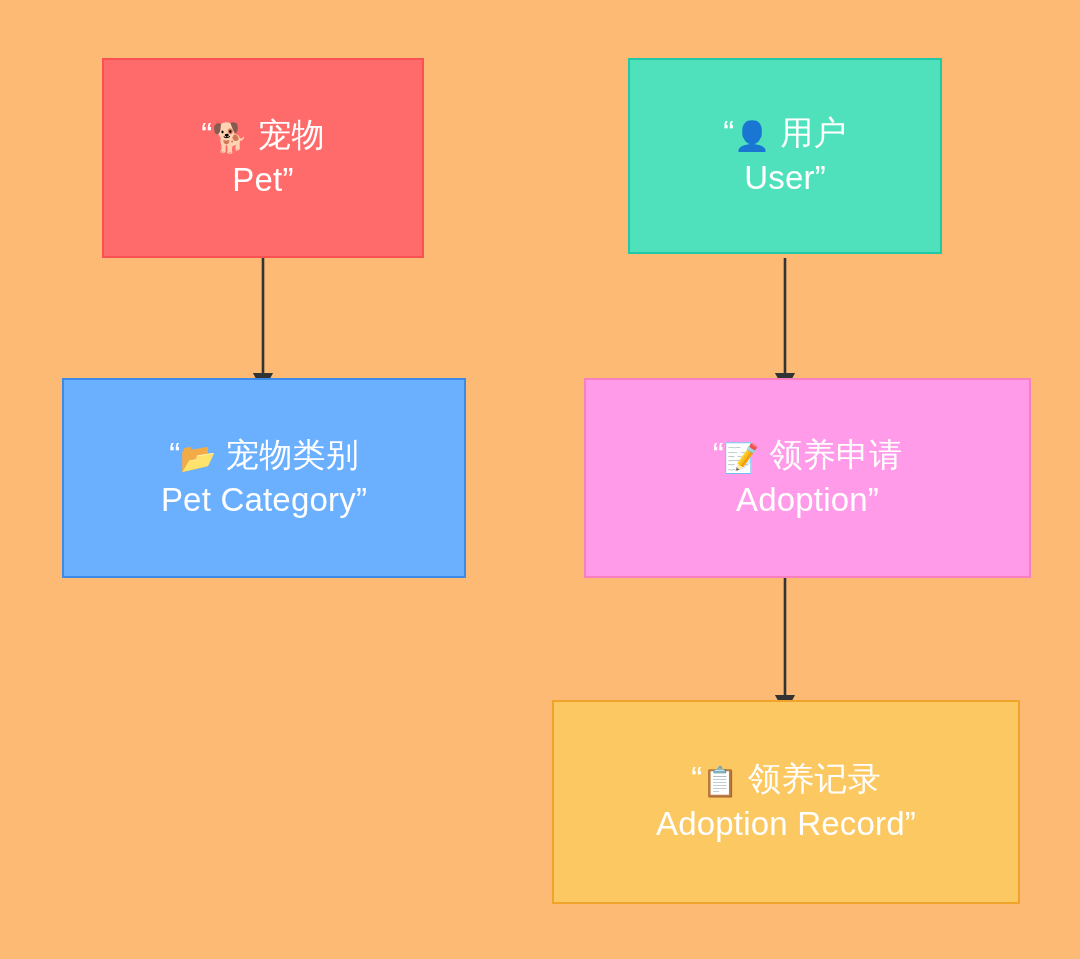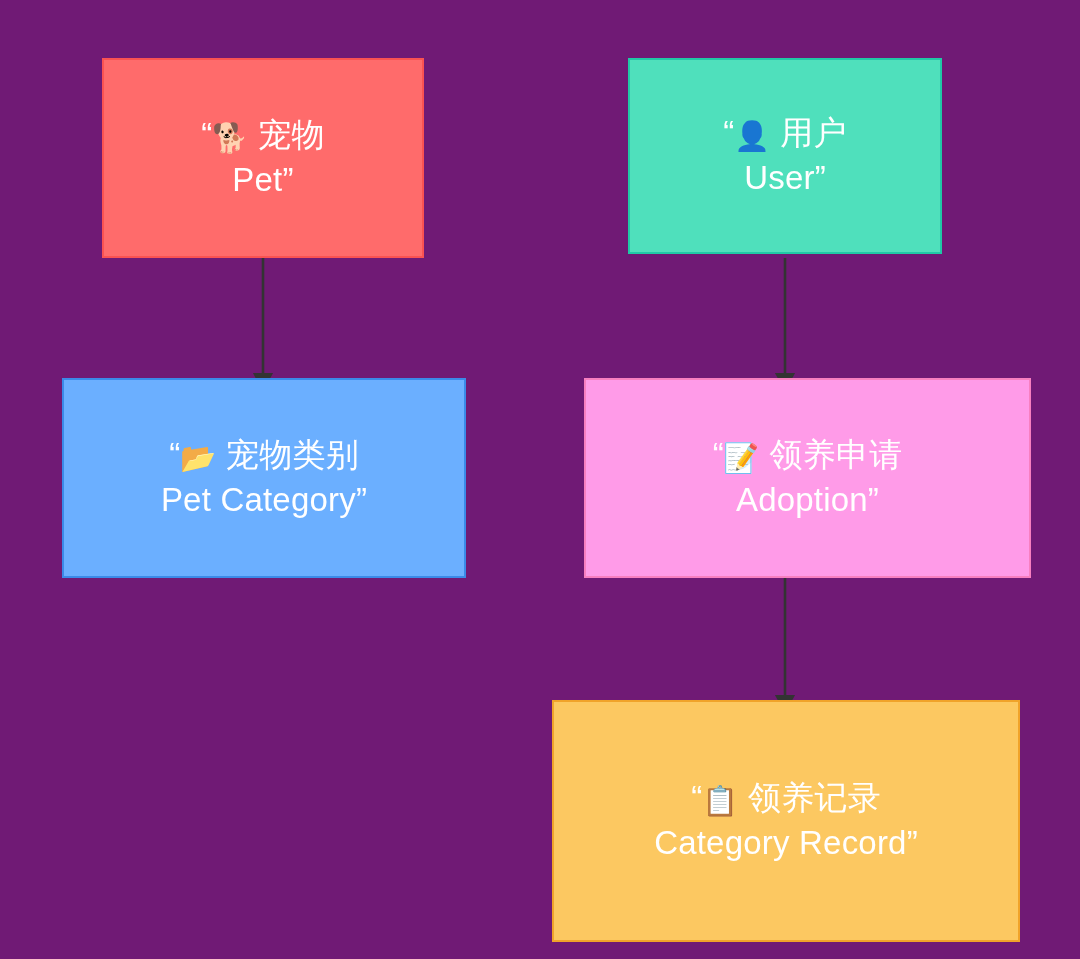"“🐕 宠物" #diagram { background: #701a75 -> #fdba74 }
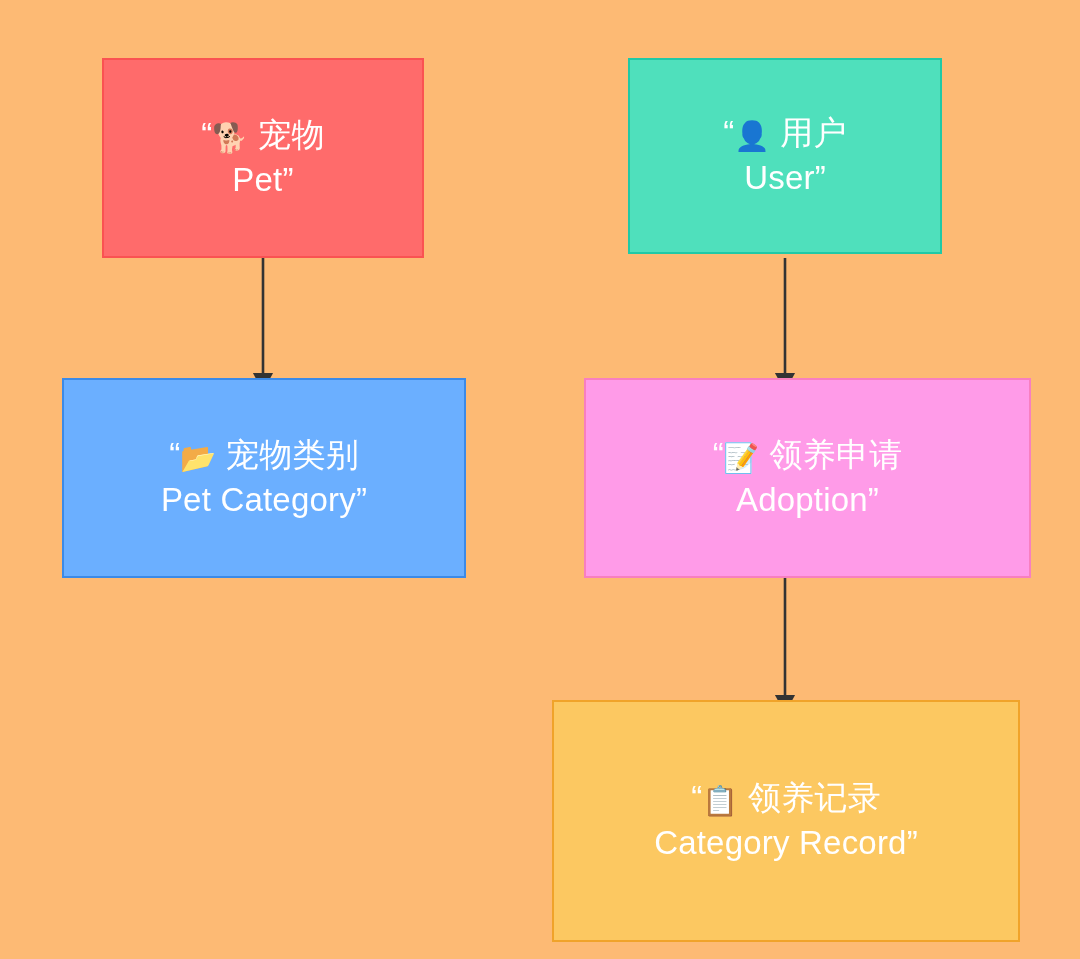"“📋 领养记录" div.node { height: 242px -> 204px }
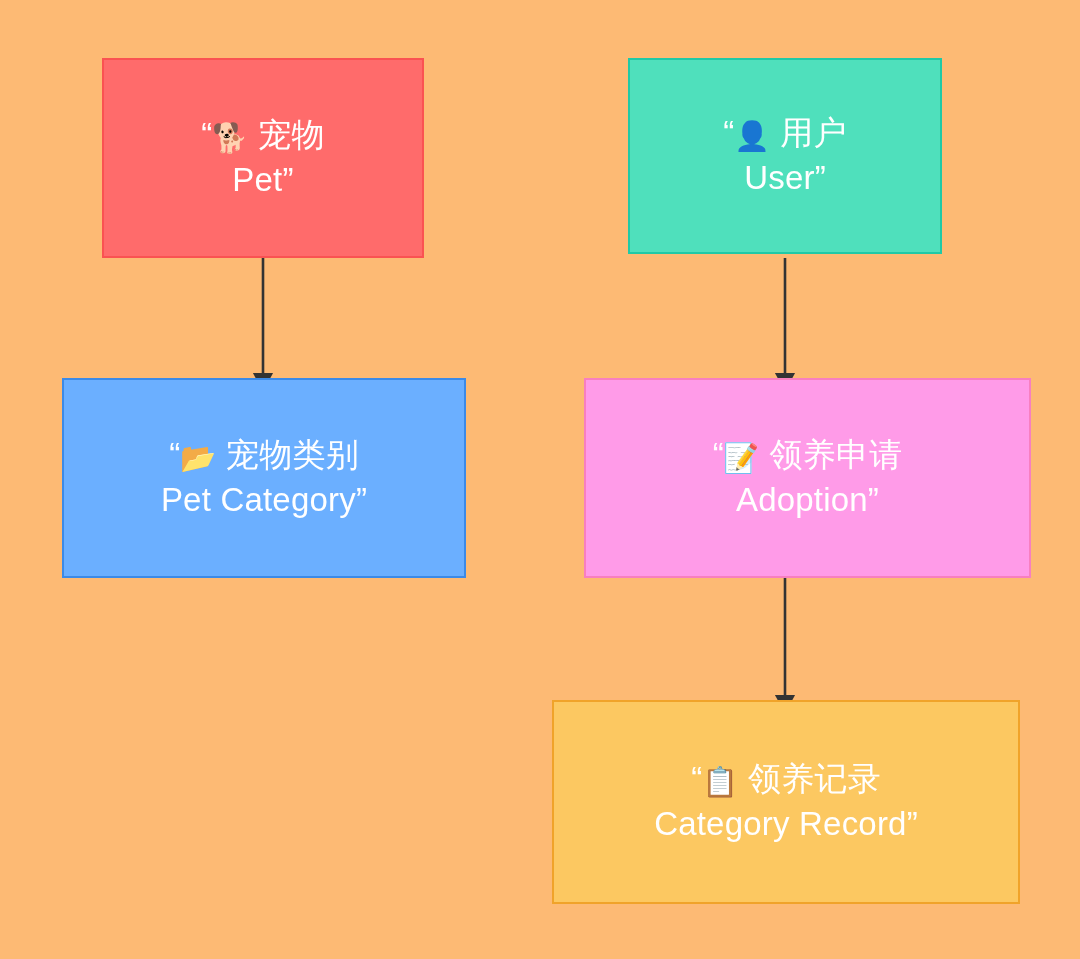"Category Record" span { text: Category -> Adoption }
